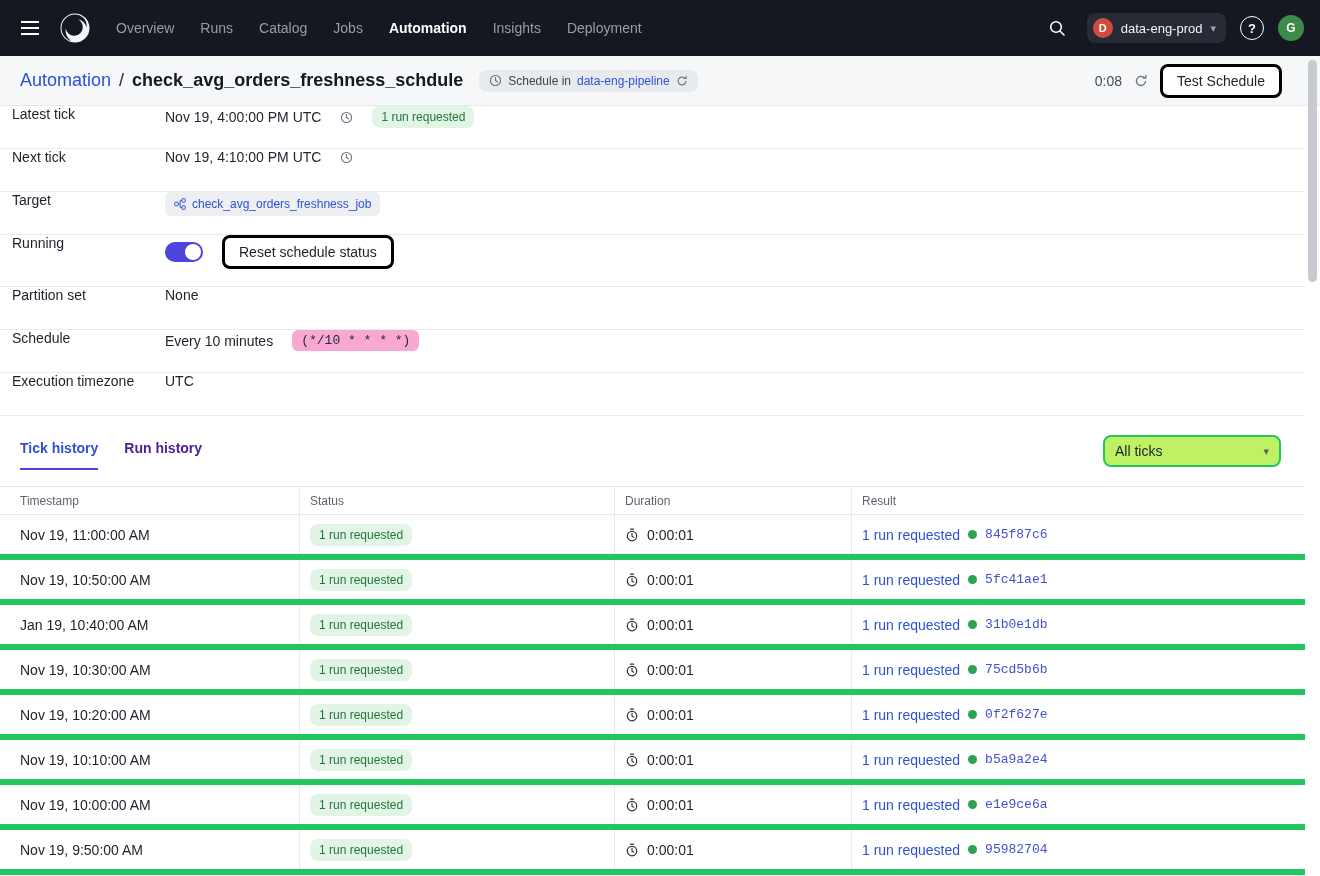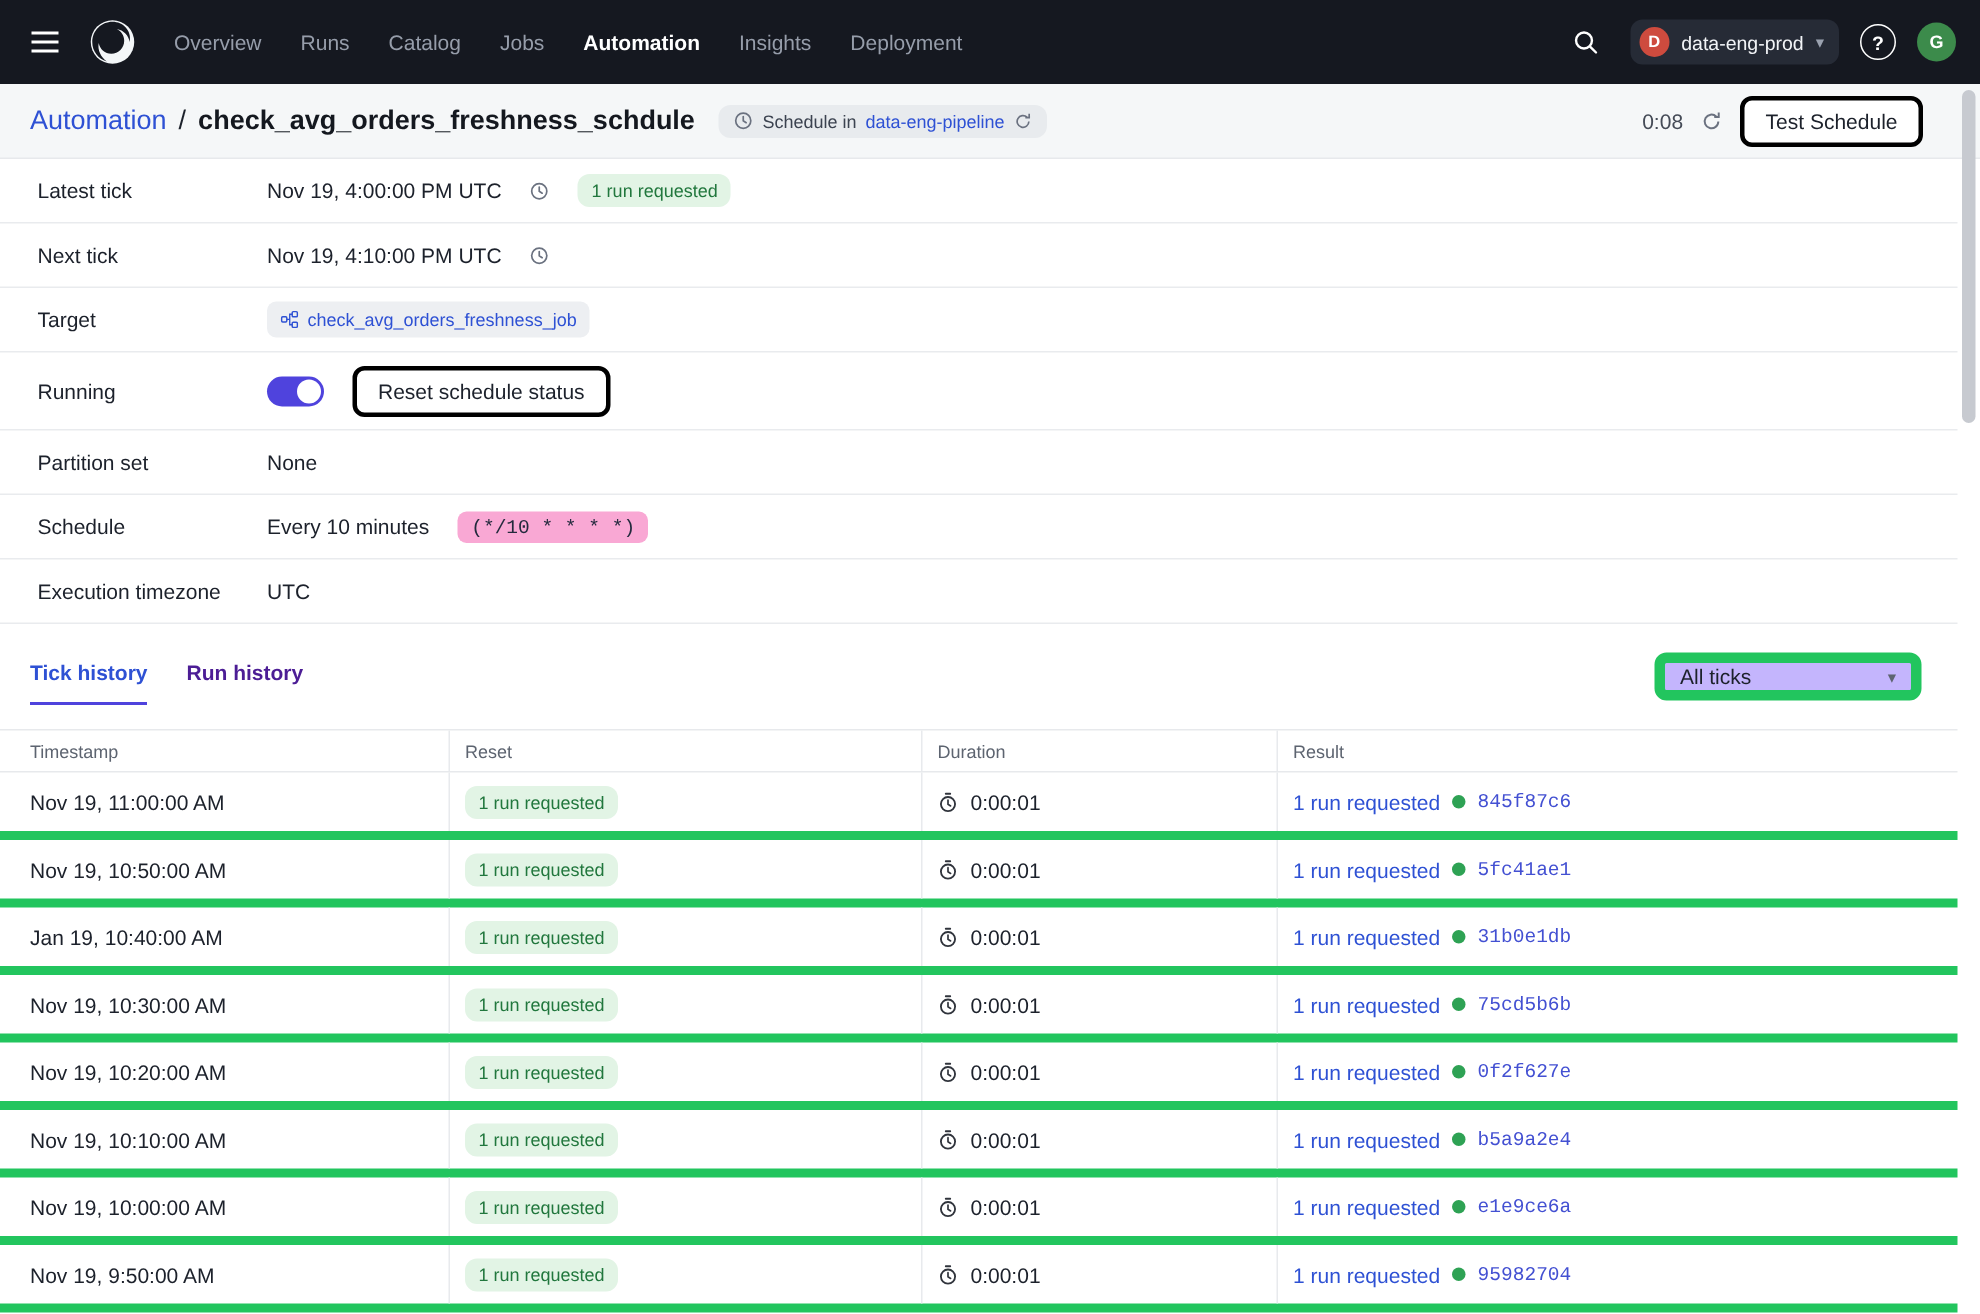"Latest tick" .details-row { align-items: center -> flex-start; padding-left: 25px -> 12px }
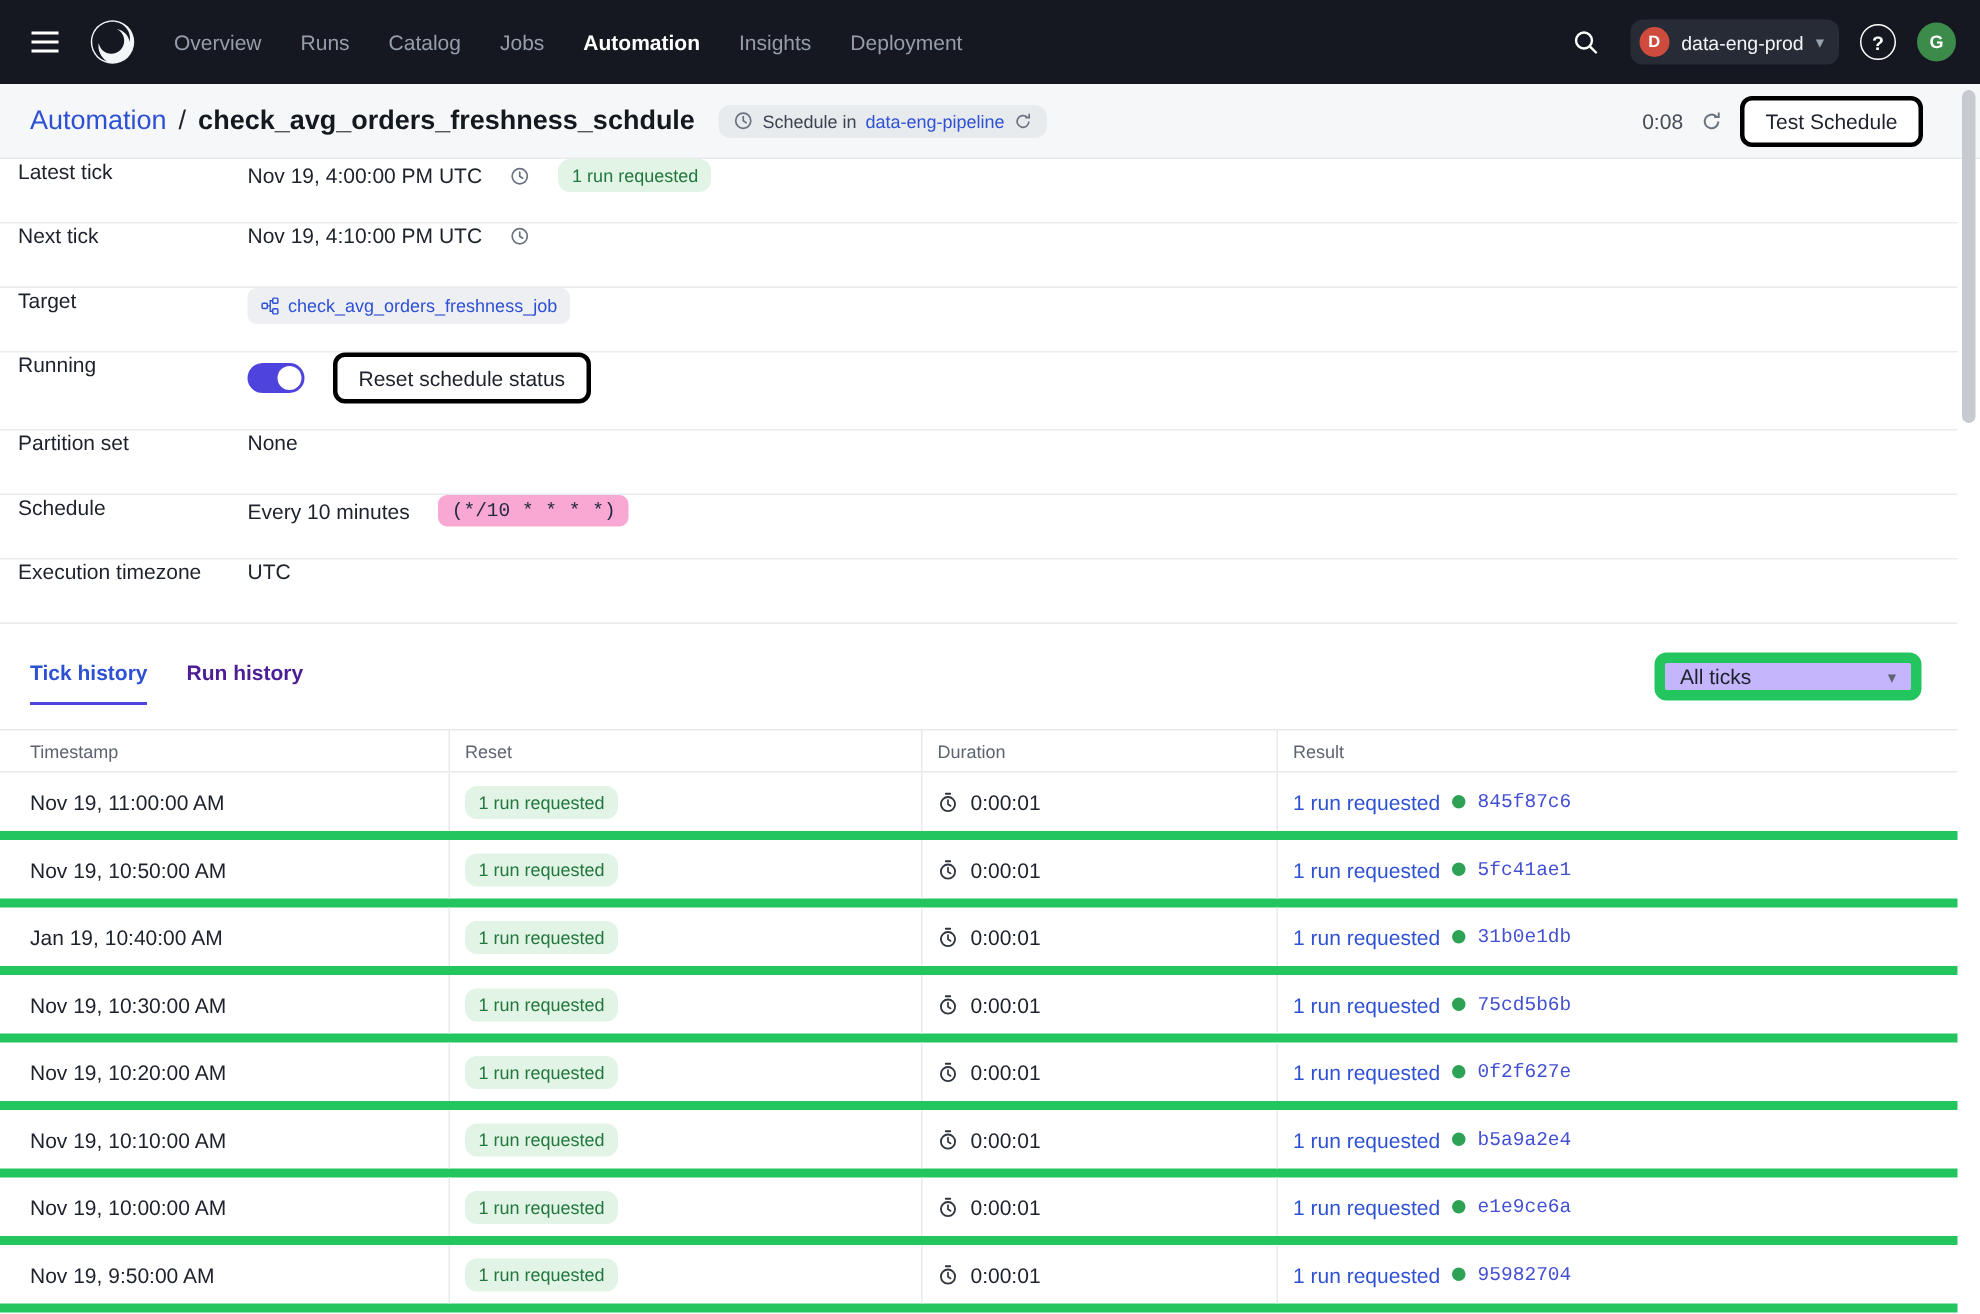"All ticks" .select { background: #c4b5fd -> #bef264; border: 7px solid #22c55e -> 2px solid #22c55e }
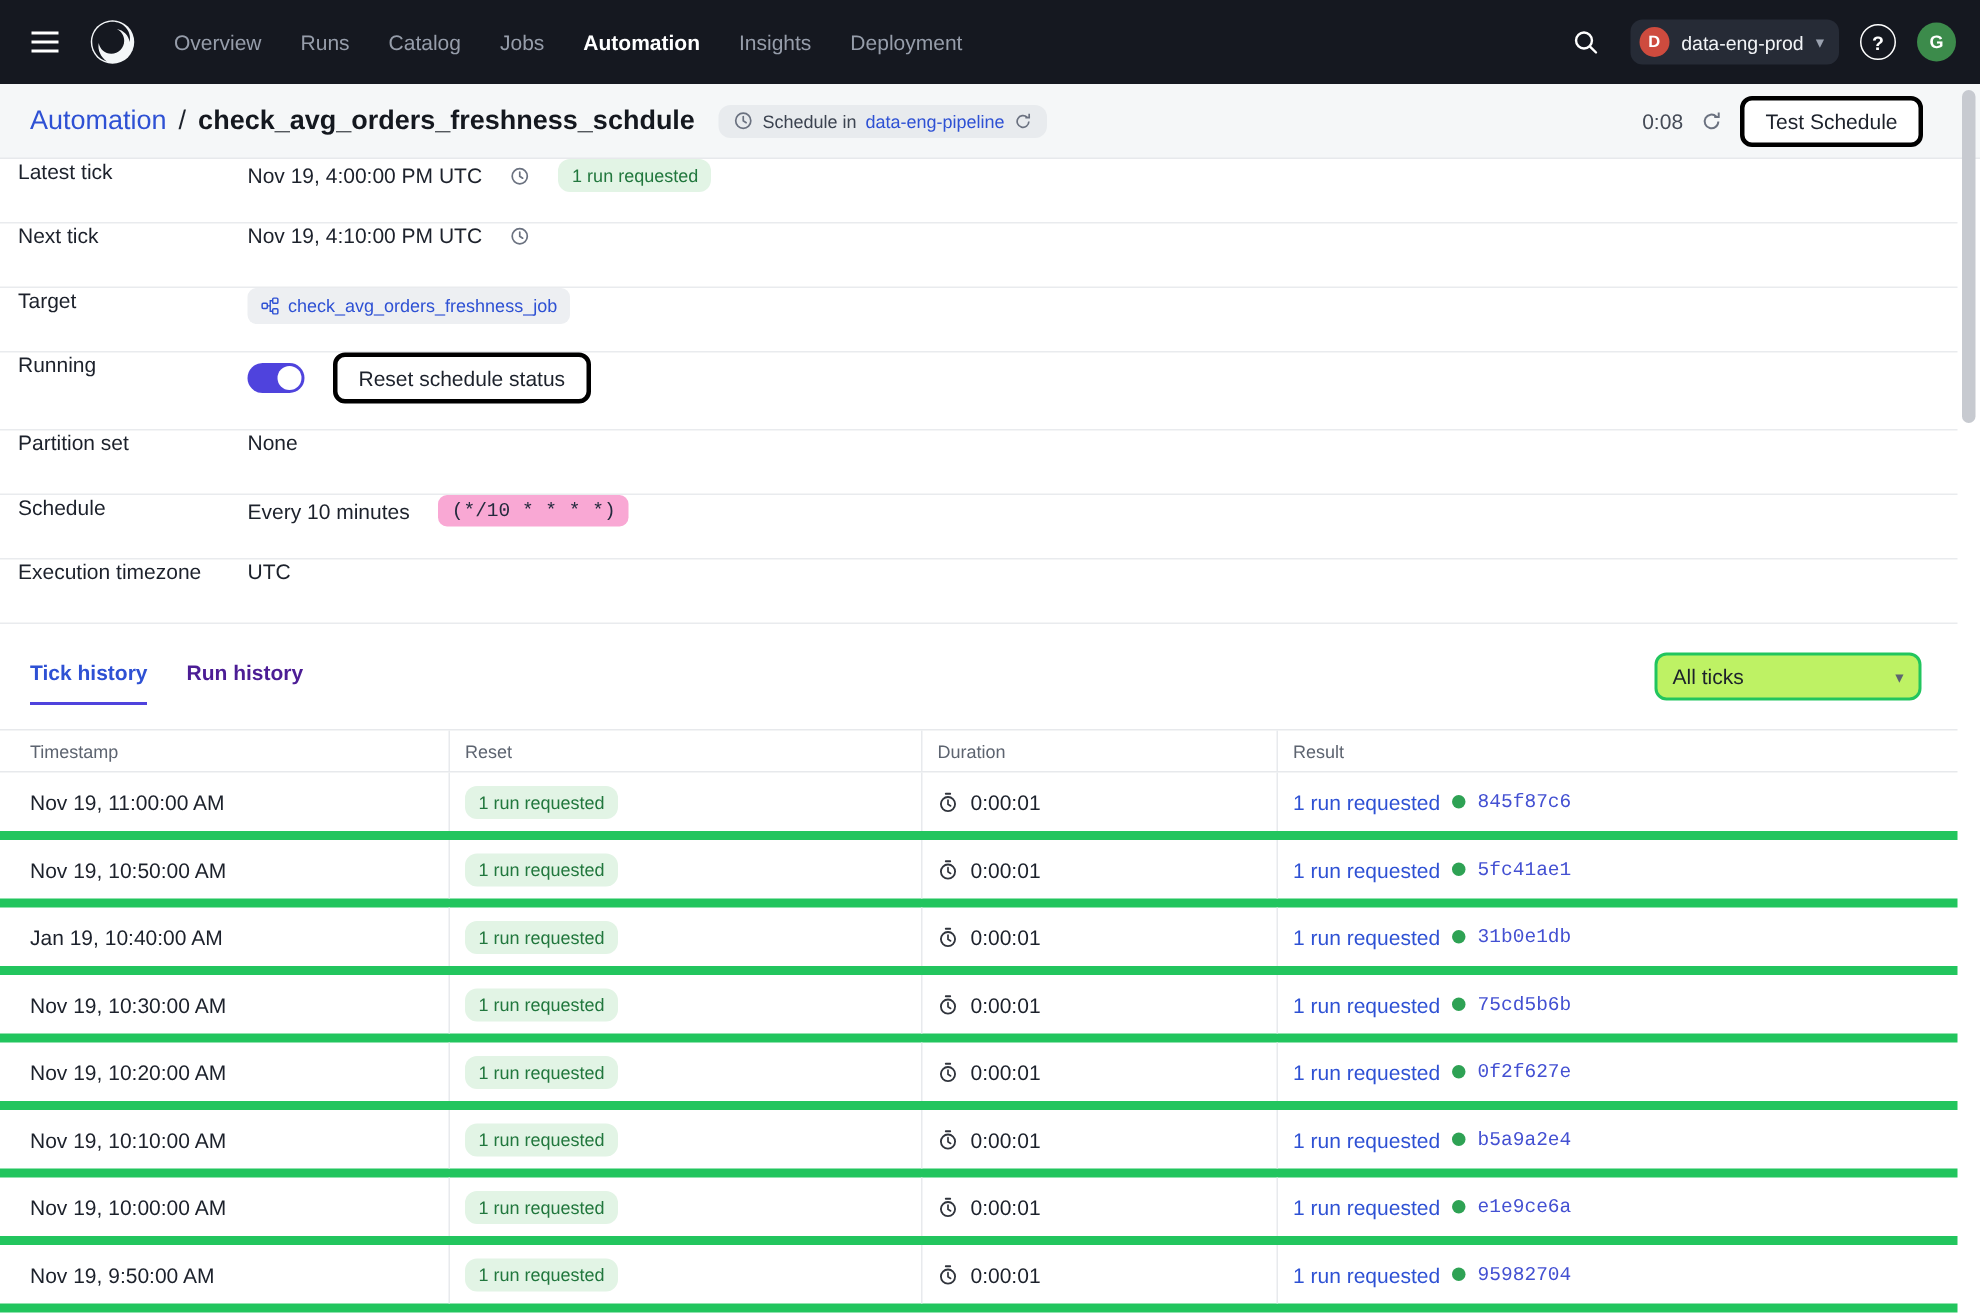"Reset" div.cell { text: Reset -> Status }
